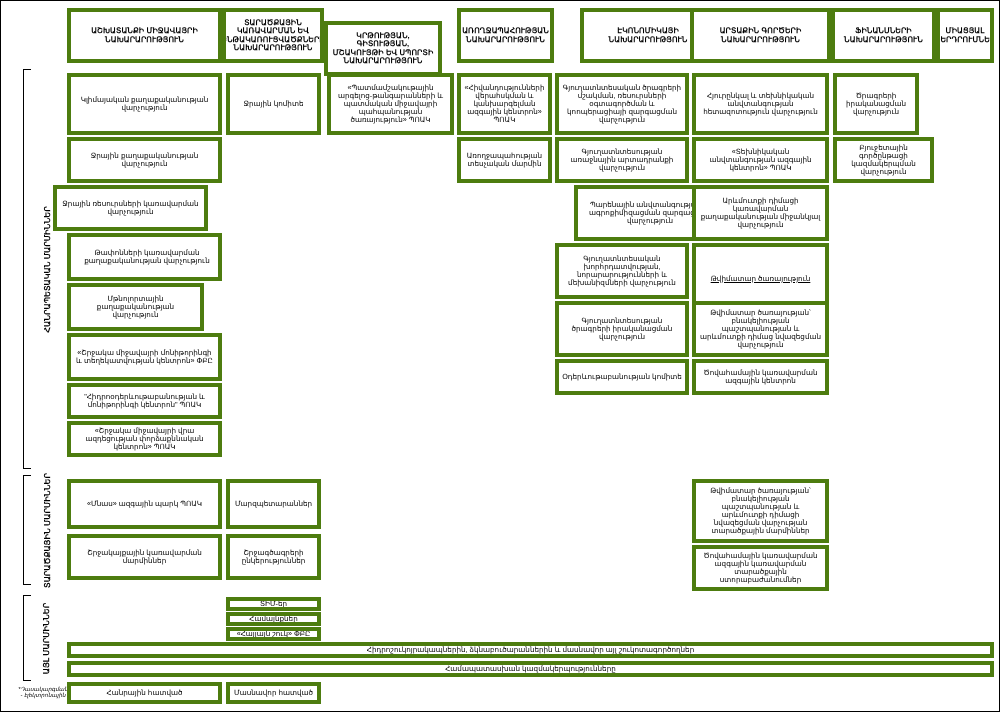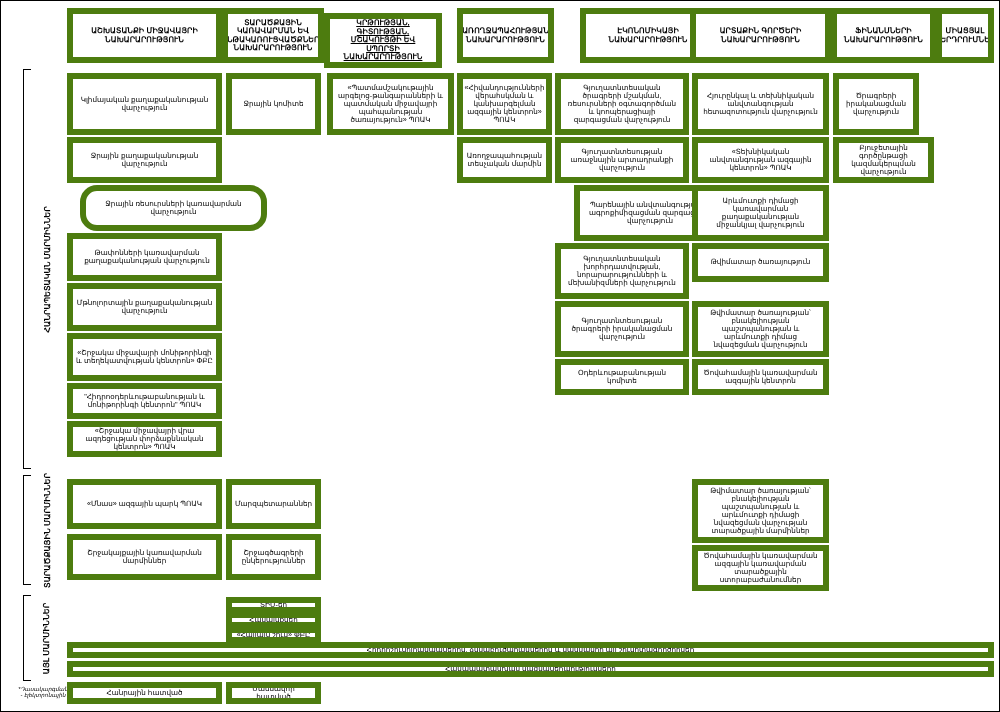"ՏԱՐԱԾՔԱՅԻՆ ԿԱՌԱՎԱՐՄԱՆ ԵՎ" .box { border: 6px solid #4d7c0f -> 4px solid #4d7c0f }
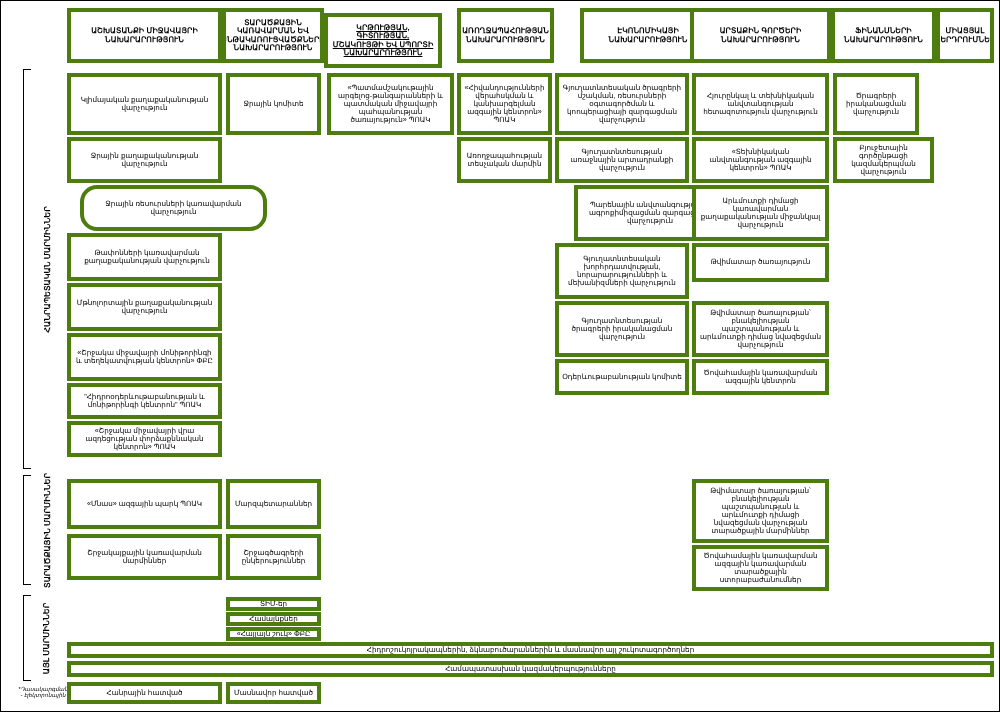"ԿՐԹՈՒԹՅԱՆ, ԳԻՏՈՒԹՅԱՆ, ՄՇԱԿՈՒՅԹԻ ԵՎ" div.box { text-decoration: underline -> none; top: 12px -> 20px }
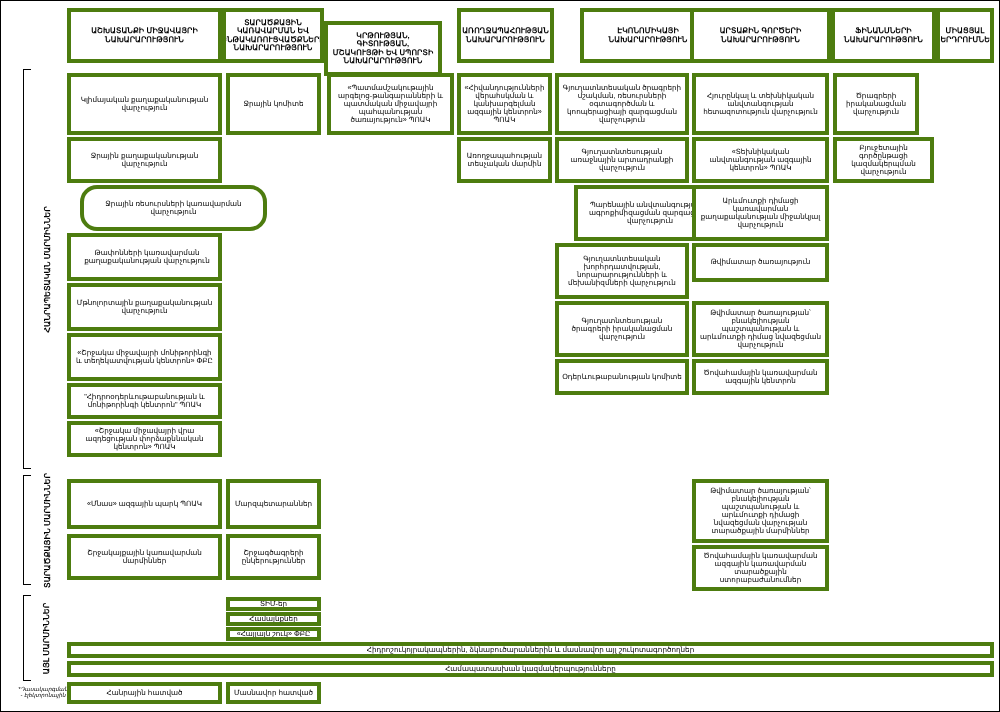"Ջրային ռեսուրսների կառավարման" div.box { border-radius: 17px -> none; left: 79px -> 52px; width: 187px -> 155px }
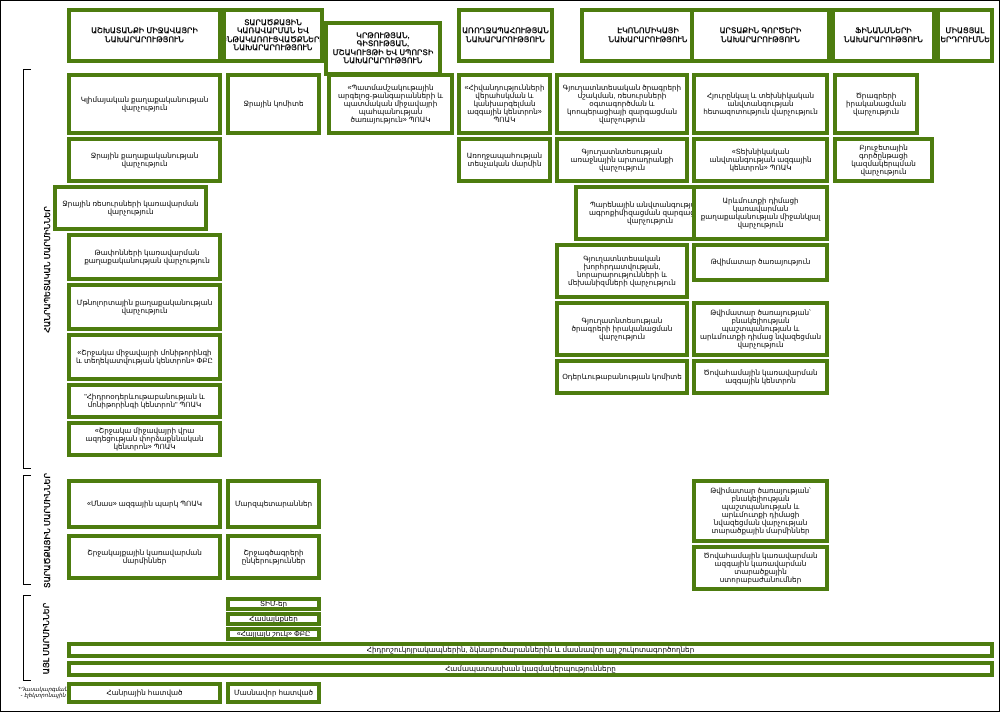"Թվիմատար ծառայություն" div.box { height: 39px -> 72px; text-decoration: none -> underline }
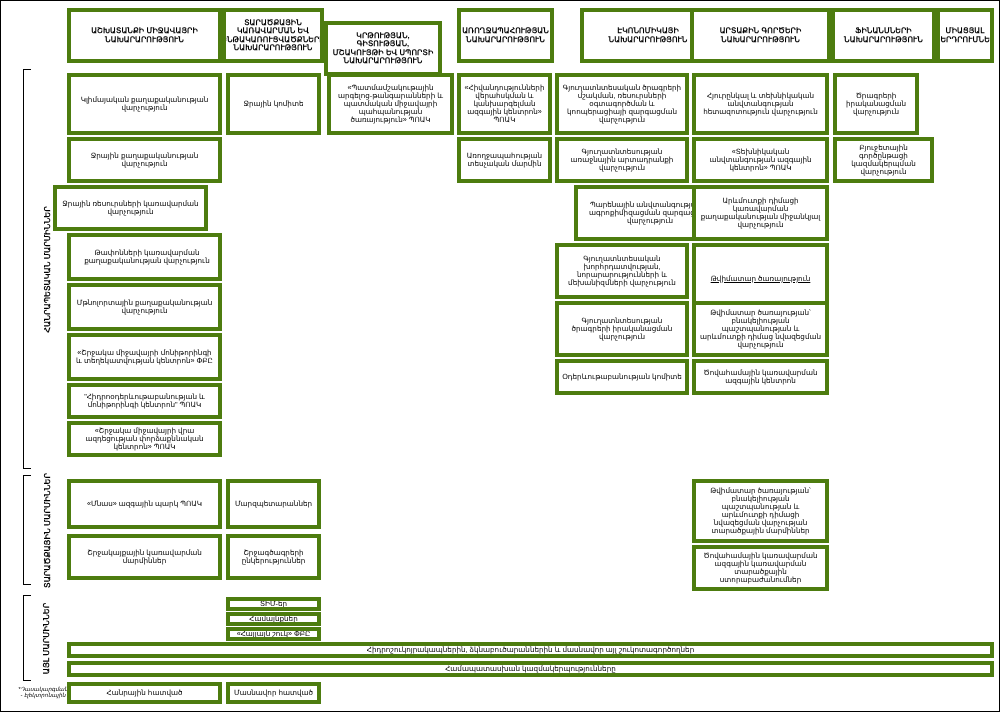"Մթնոլորտային քաղաքականության վարչություն" div.box { width: 155px -> 137px }
